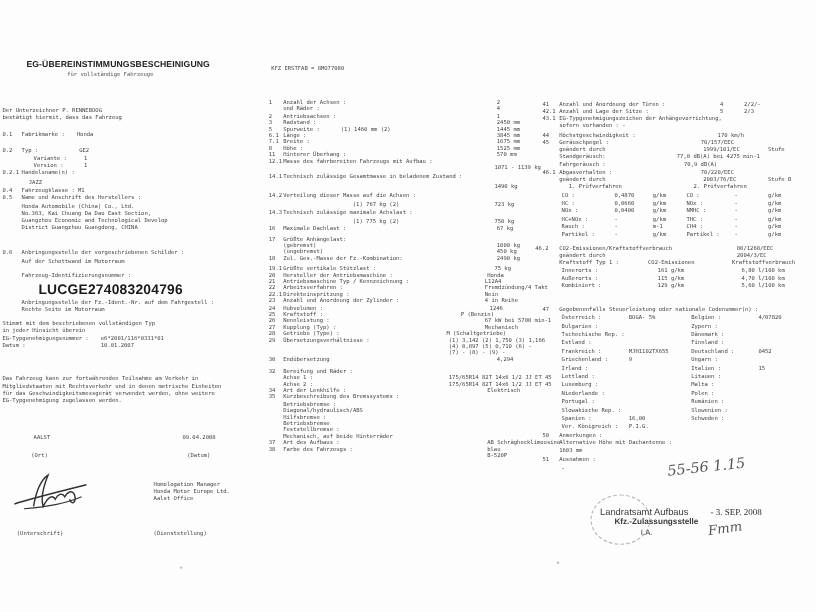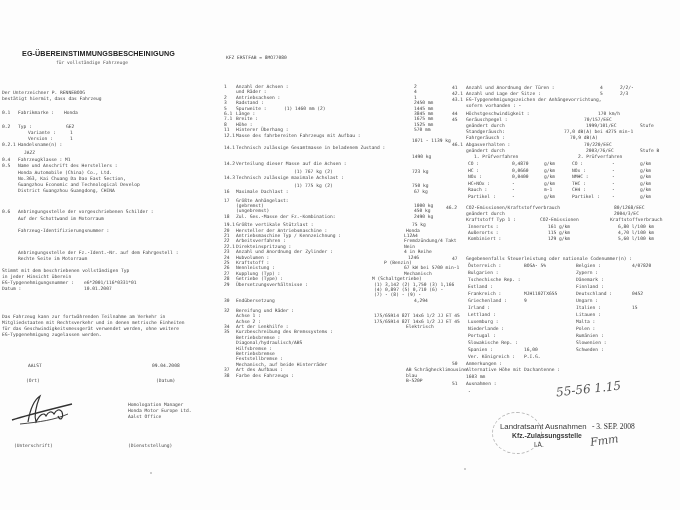"LUCGE274083204796" div.vin { html: none -> <div>LUCGE274083204796</div> }
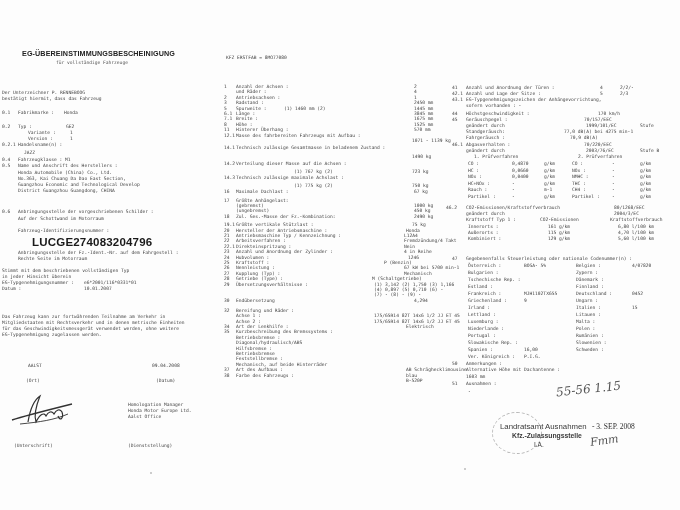"Landratsamt Ausnahmen" div.stamp-text1 { text: Ausnahmen -> Aufbaus }
